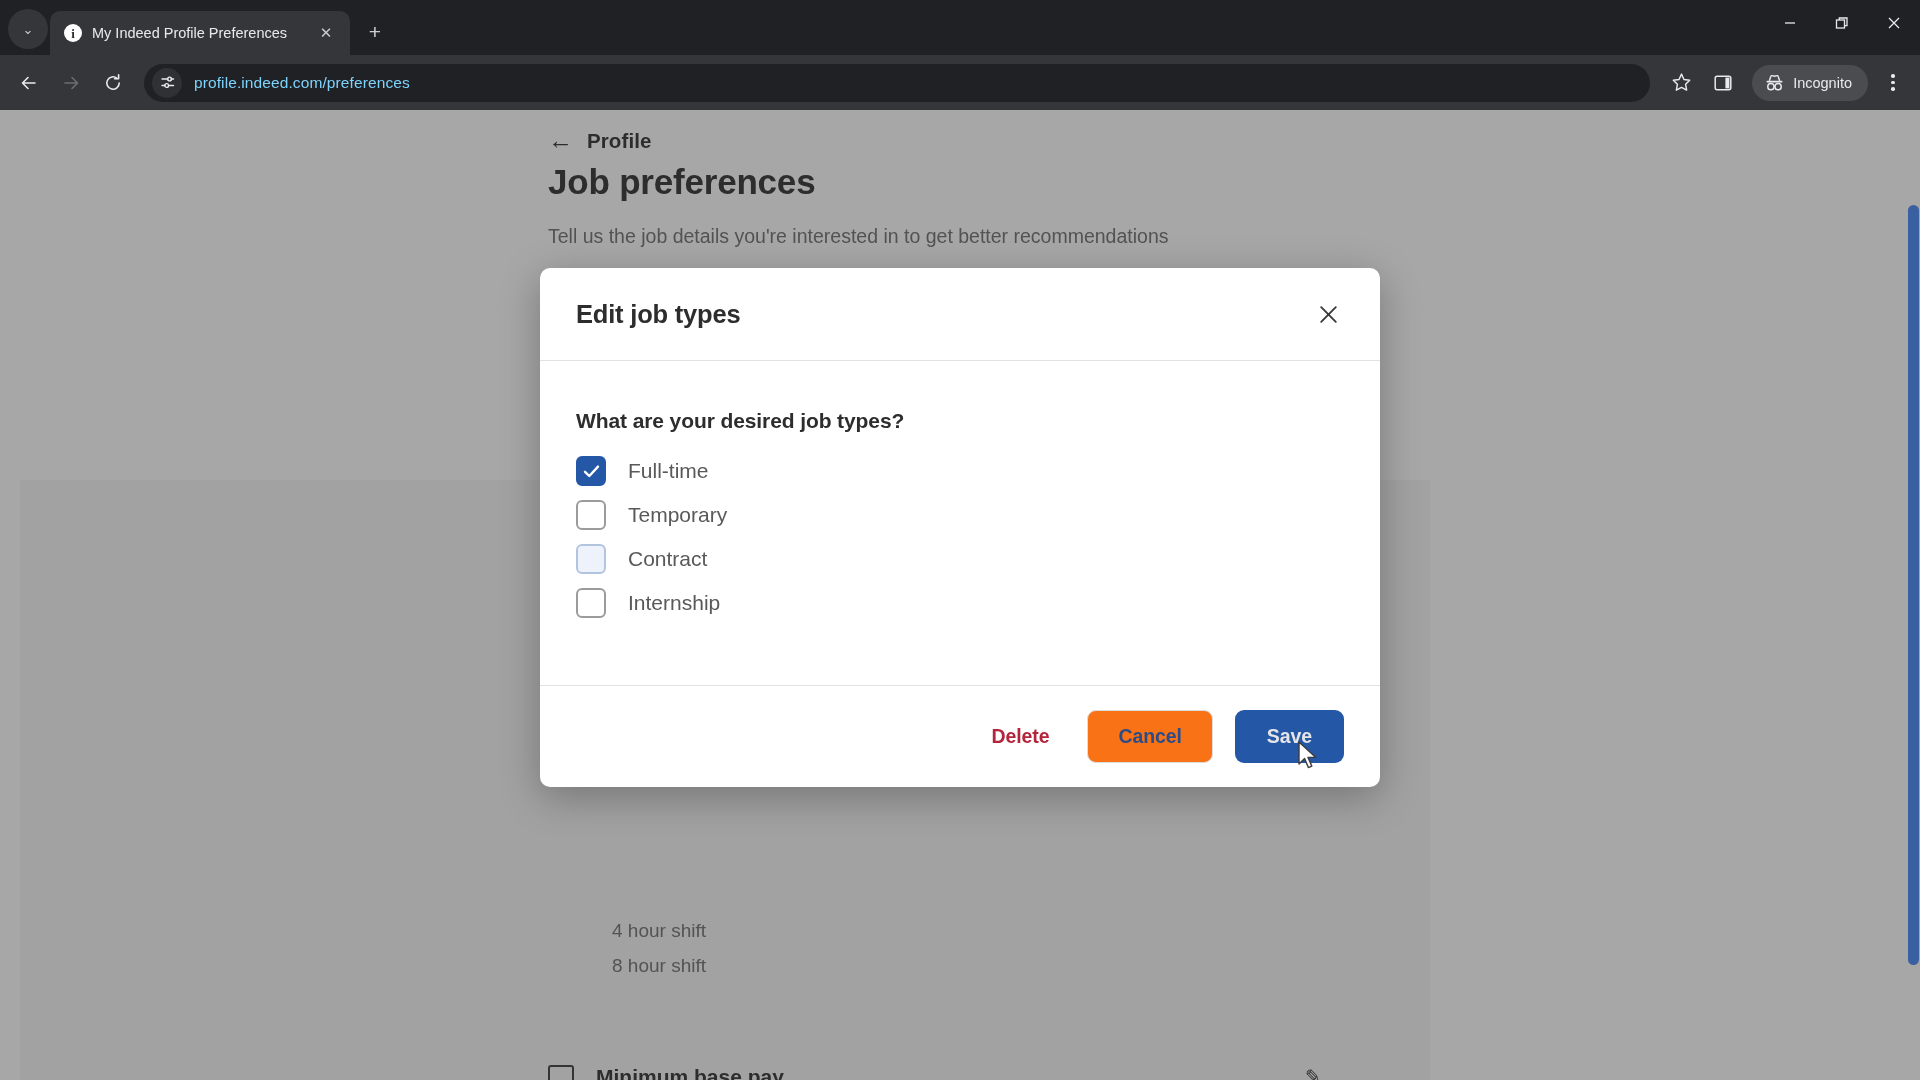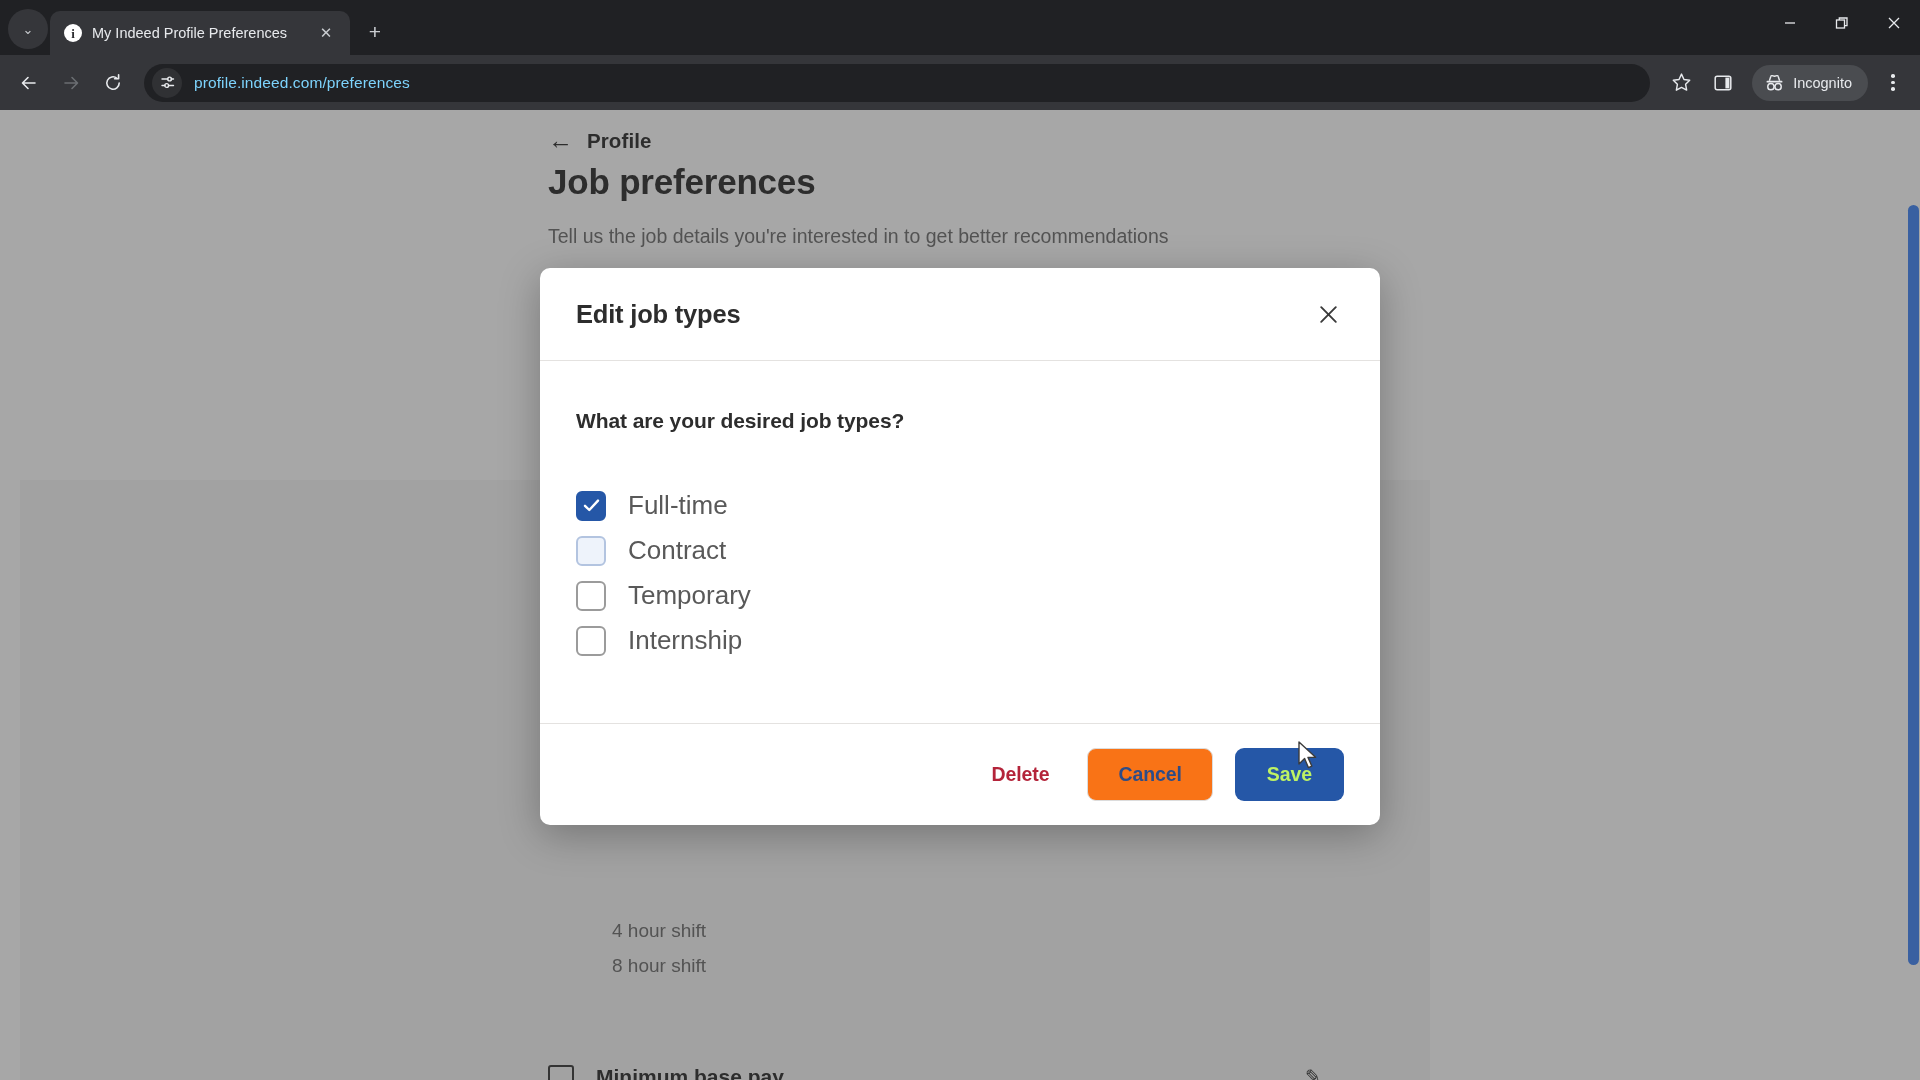"What are your desired job" .question { margin-bottom: 50px -> 16px }
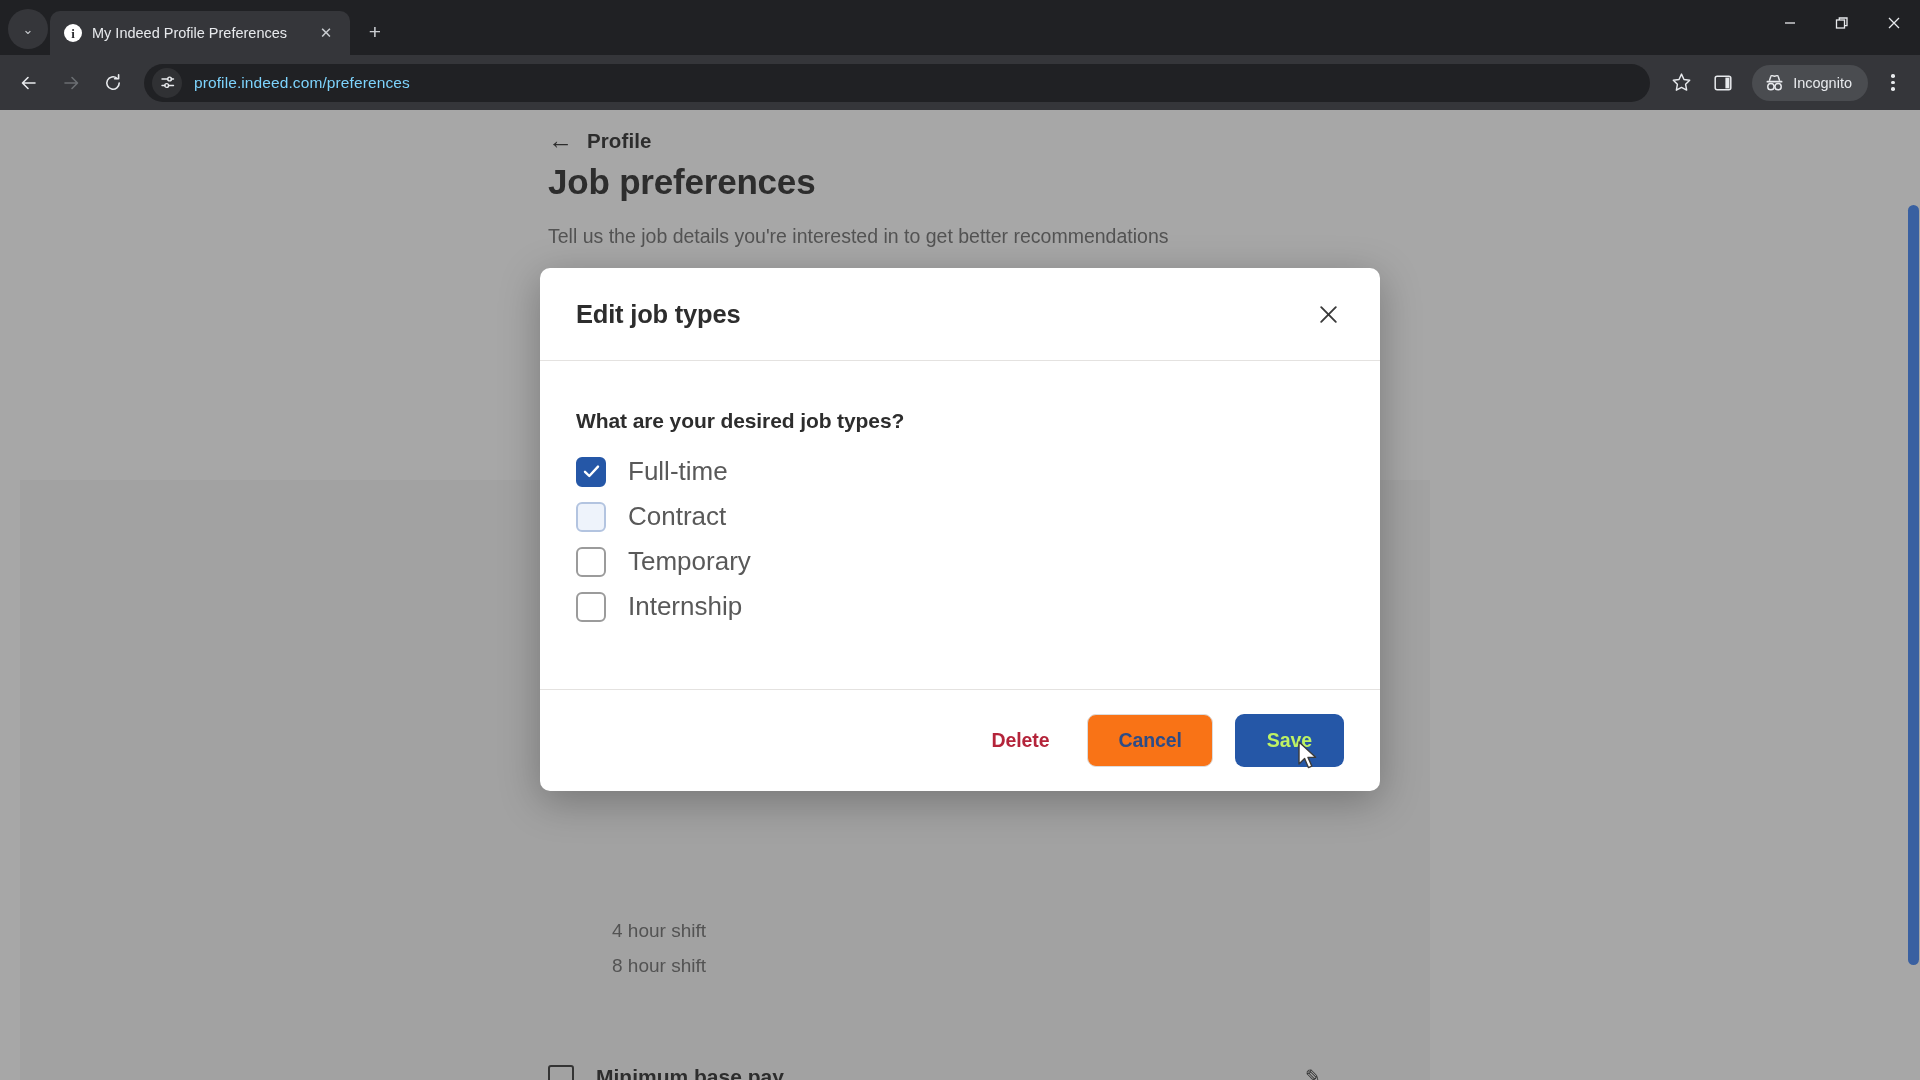"Full-time" .cb-label { font-size: 26px -> 21px }
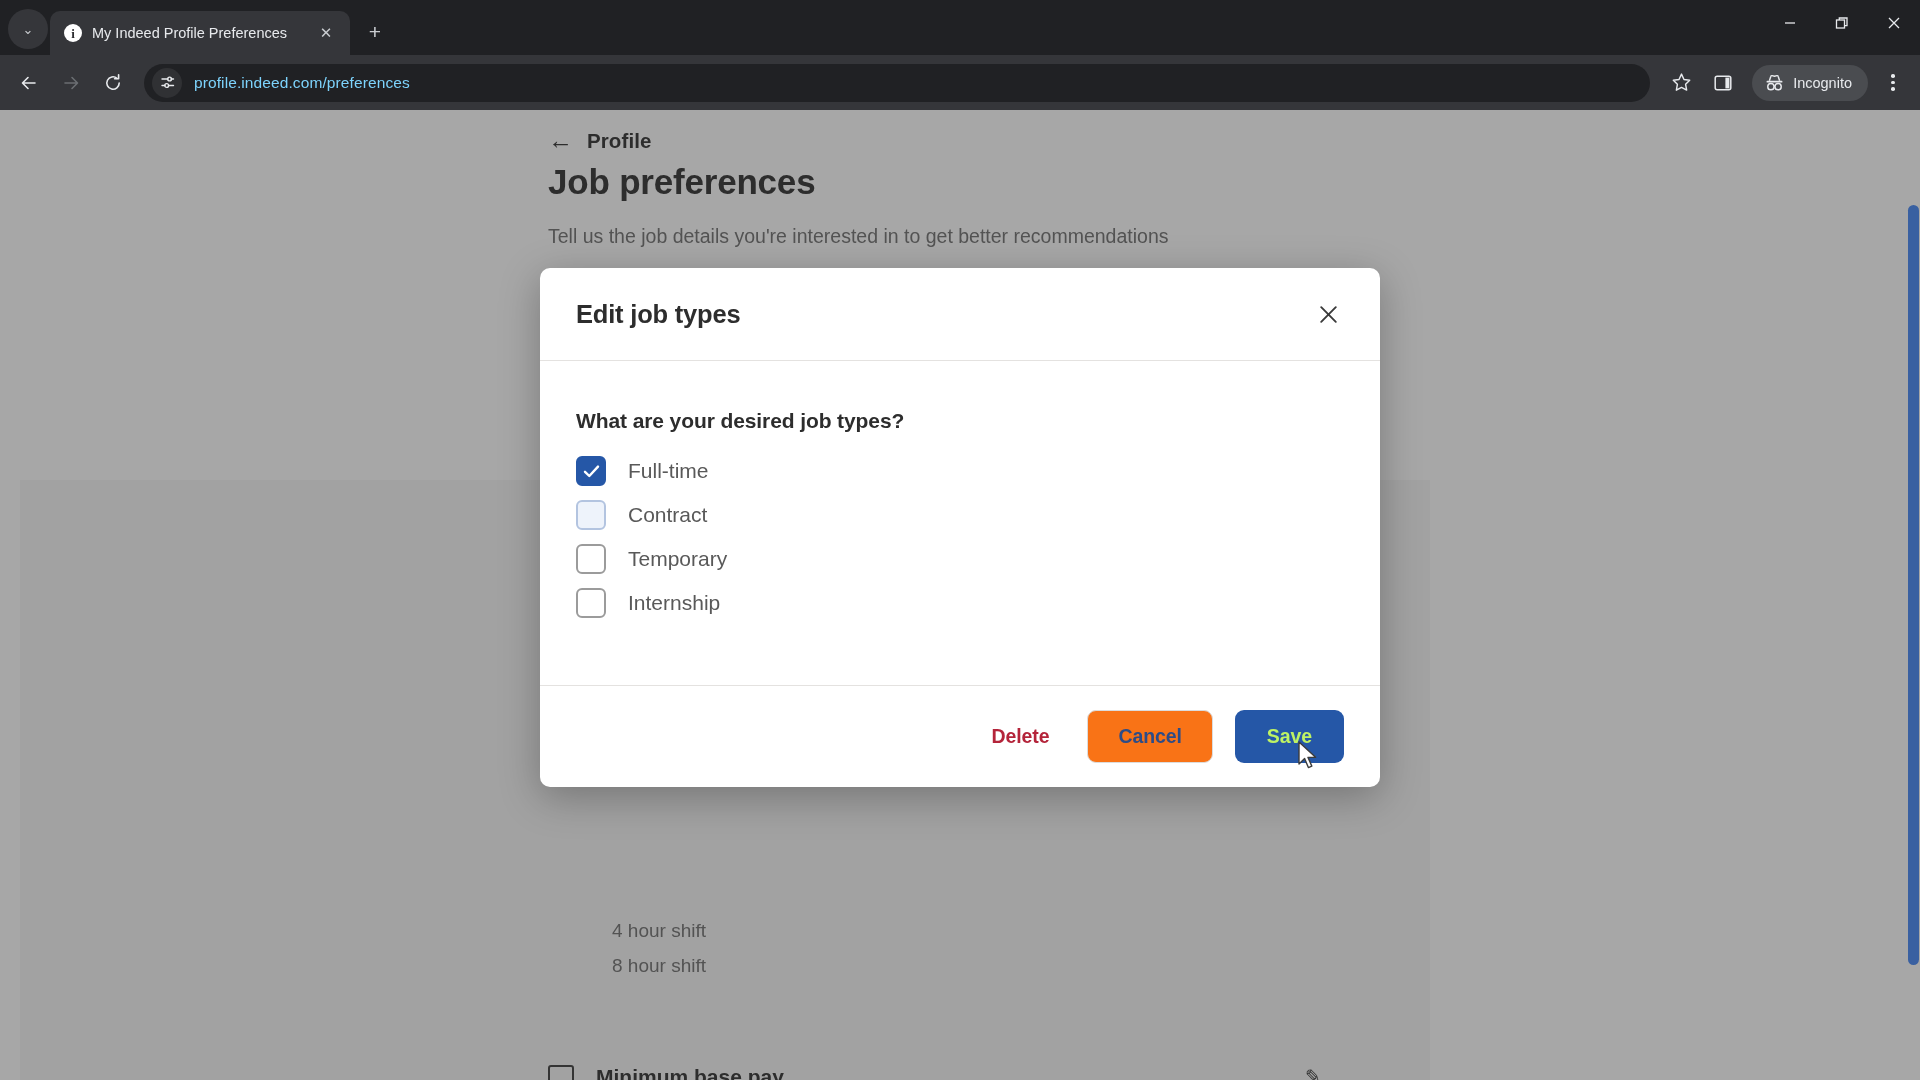"Contract" div.cb-row { order: before "Temporary" -> after "Temporary" }
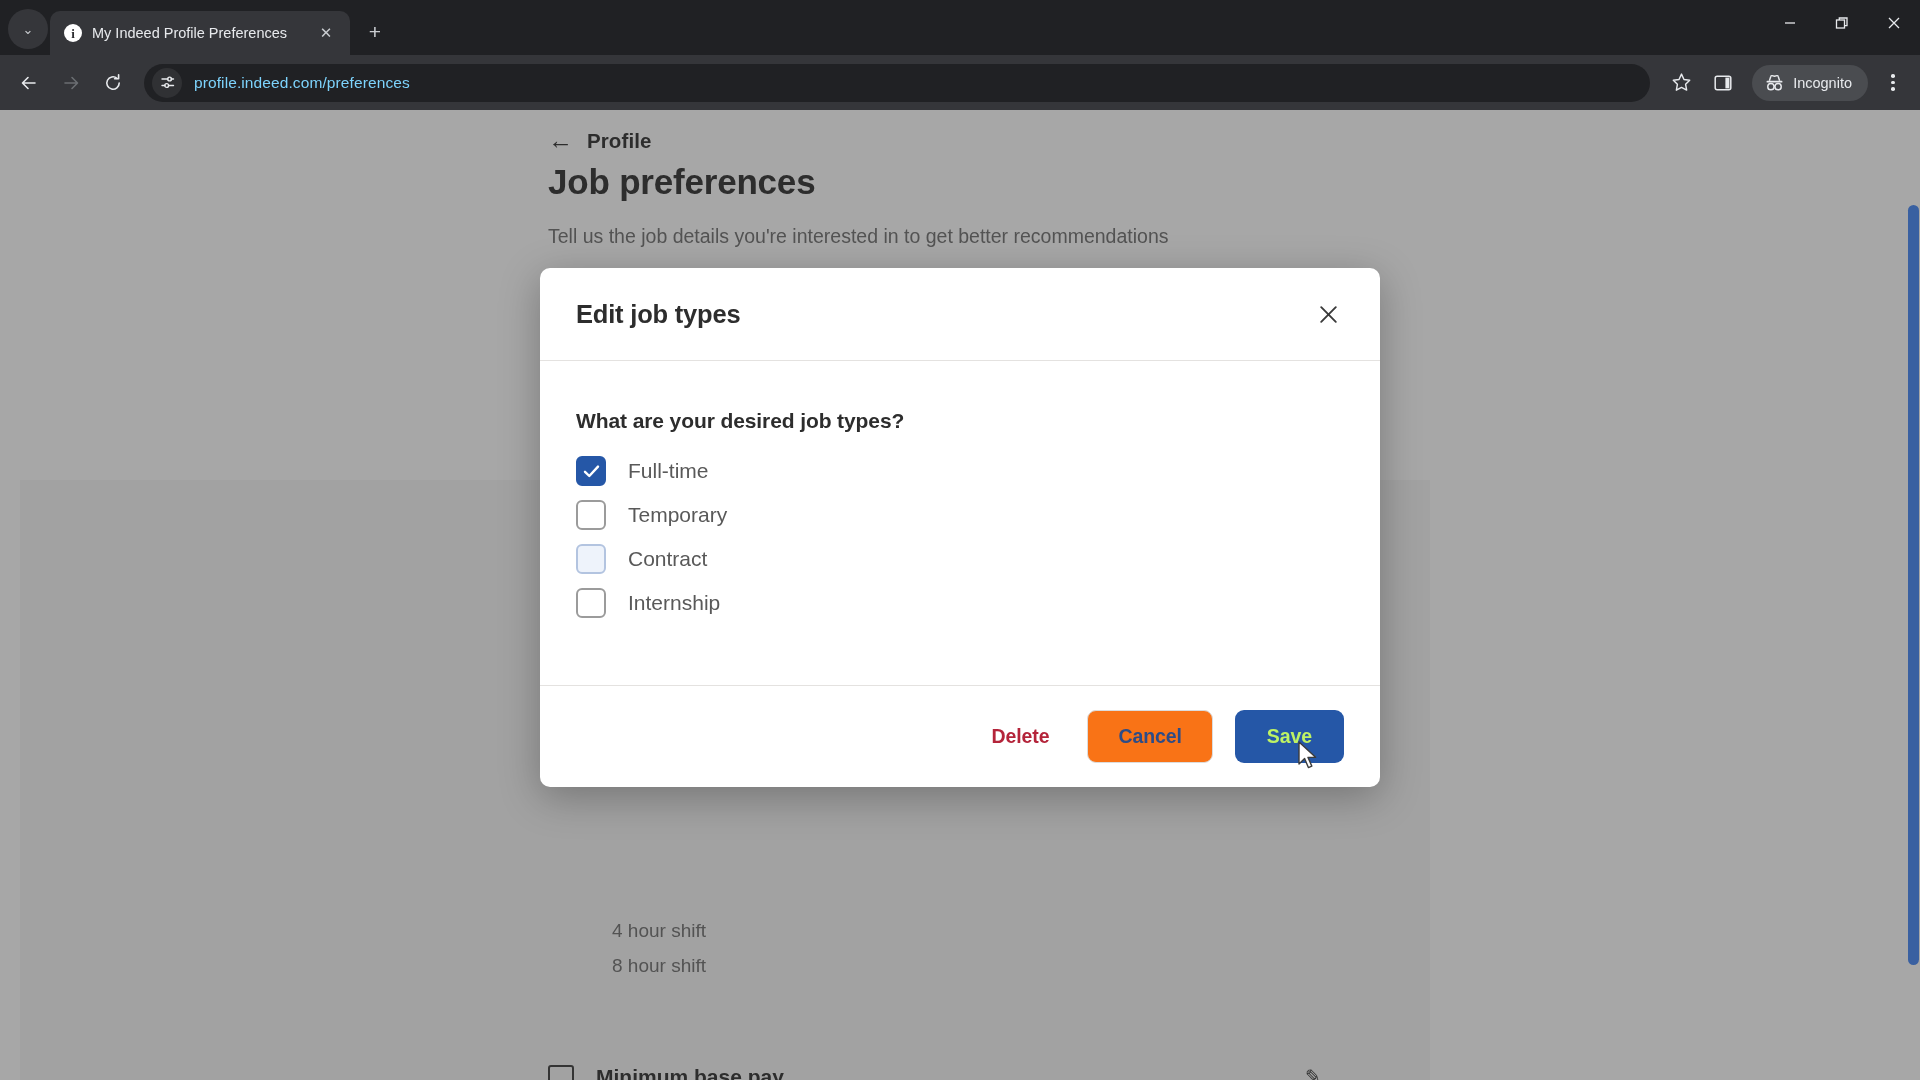"Save" .btn-save { color: #bef264 -> #e5e5e5 }
